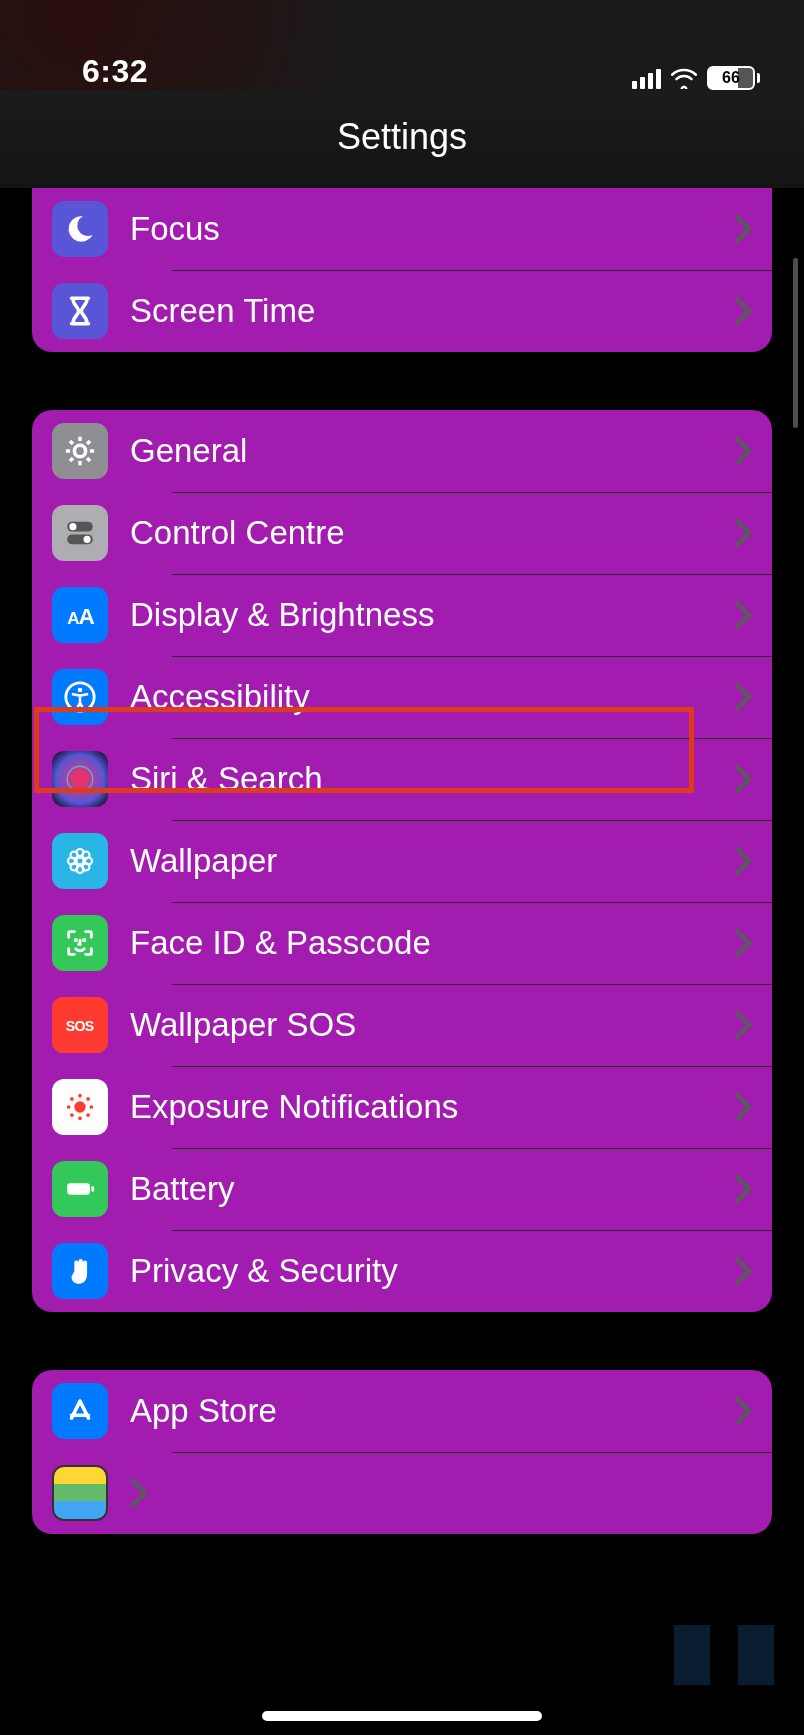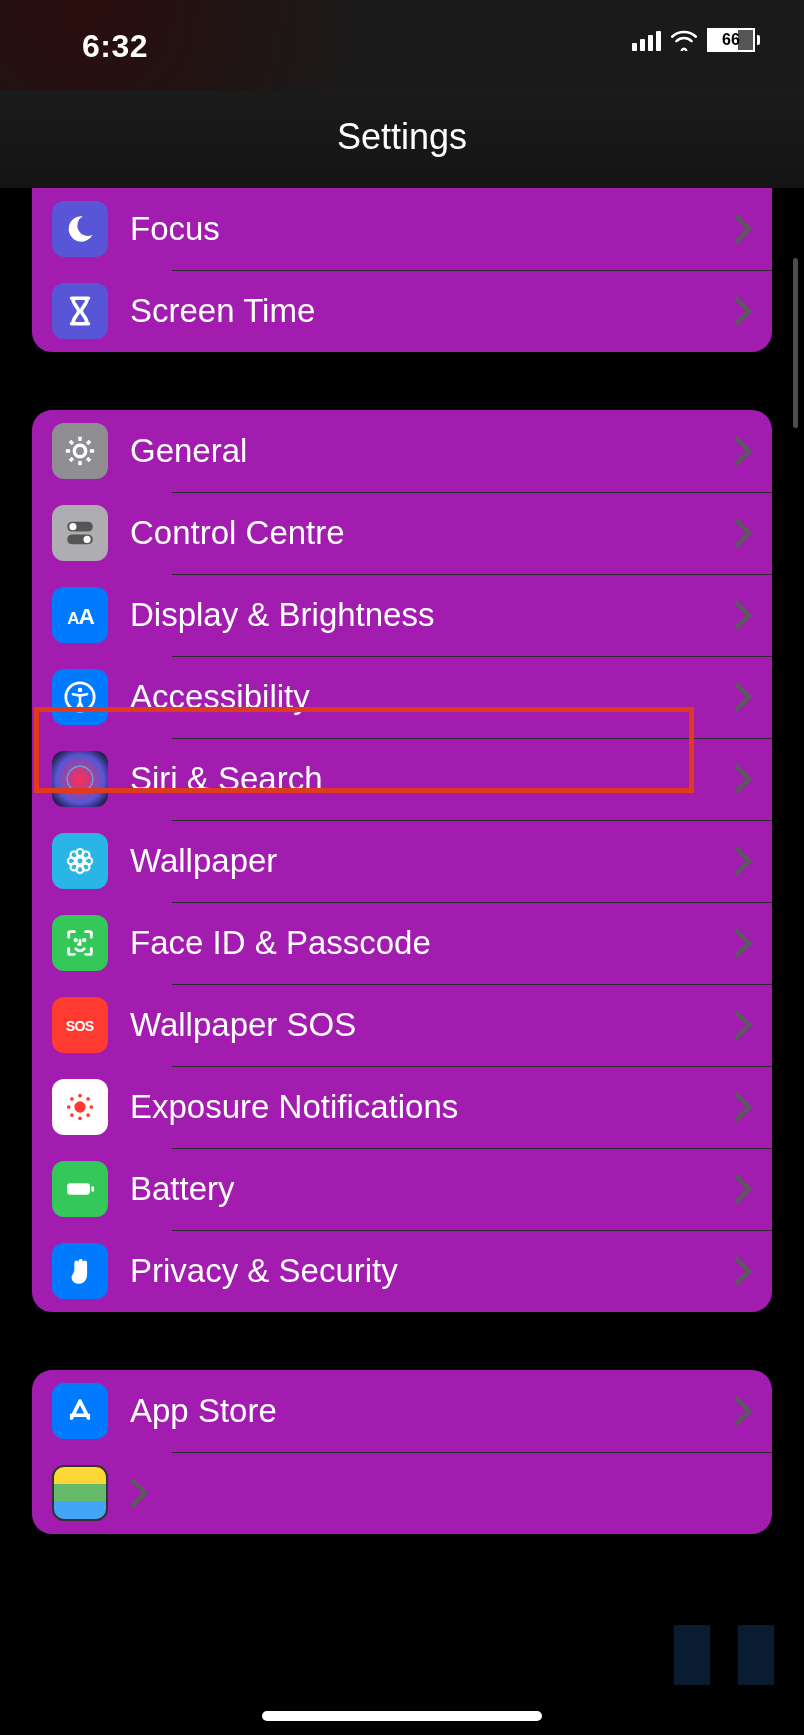"6:32" .statusbar { align-items: flex-start -> flex-end }
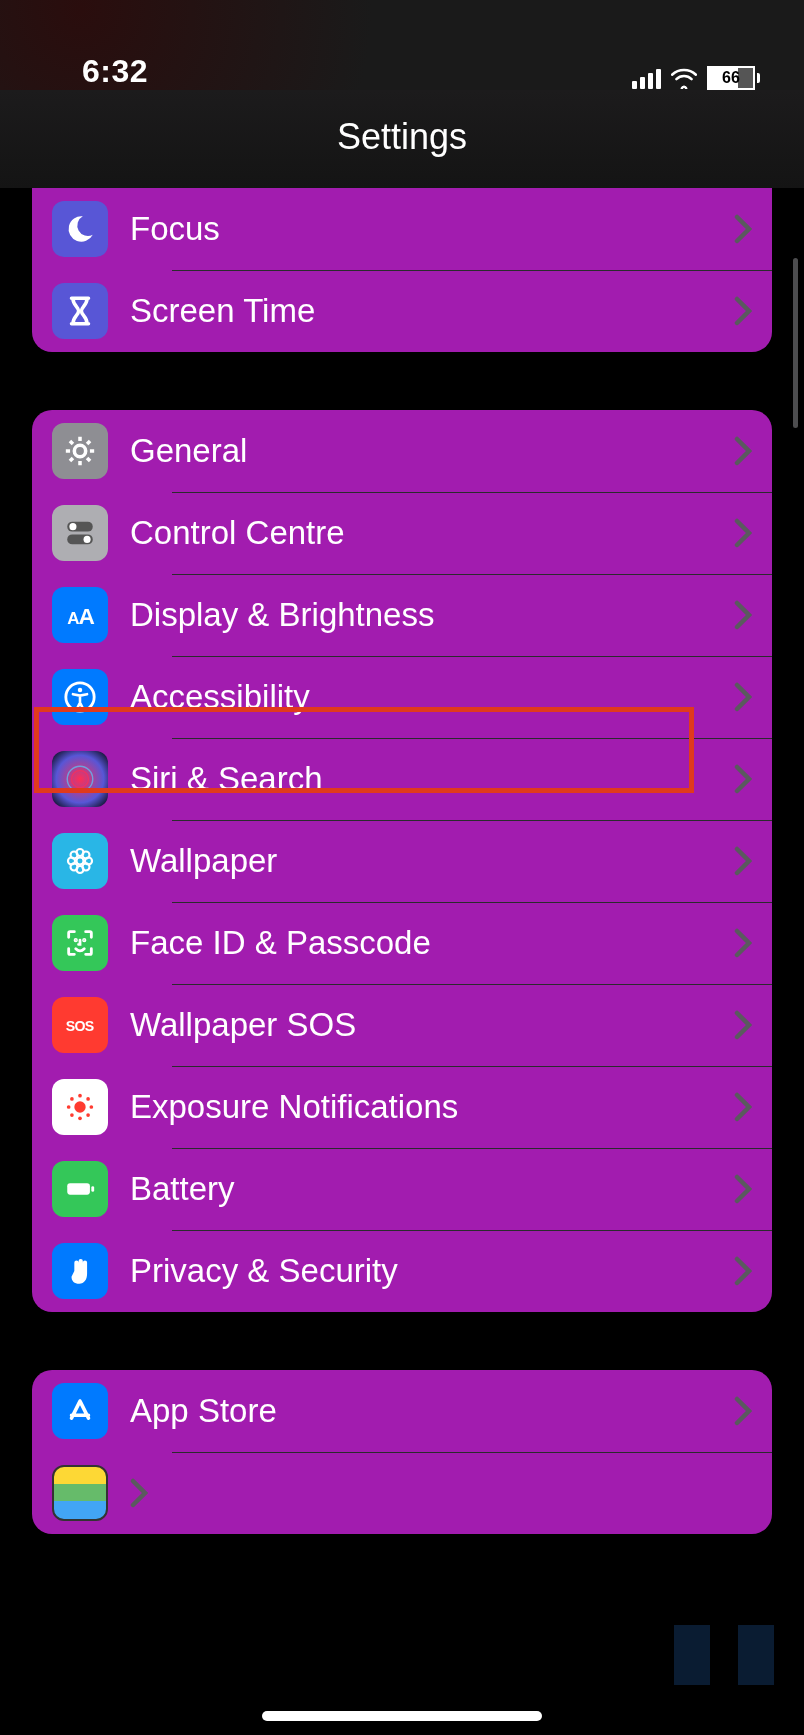"66" .battery-body { border-radius: 0 -> 6px }
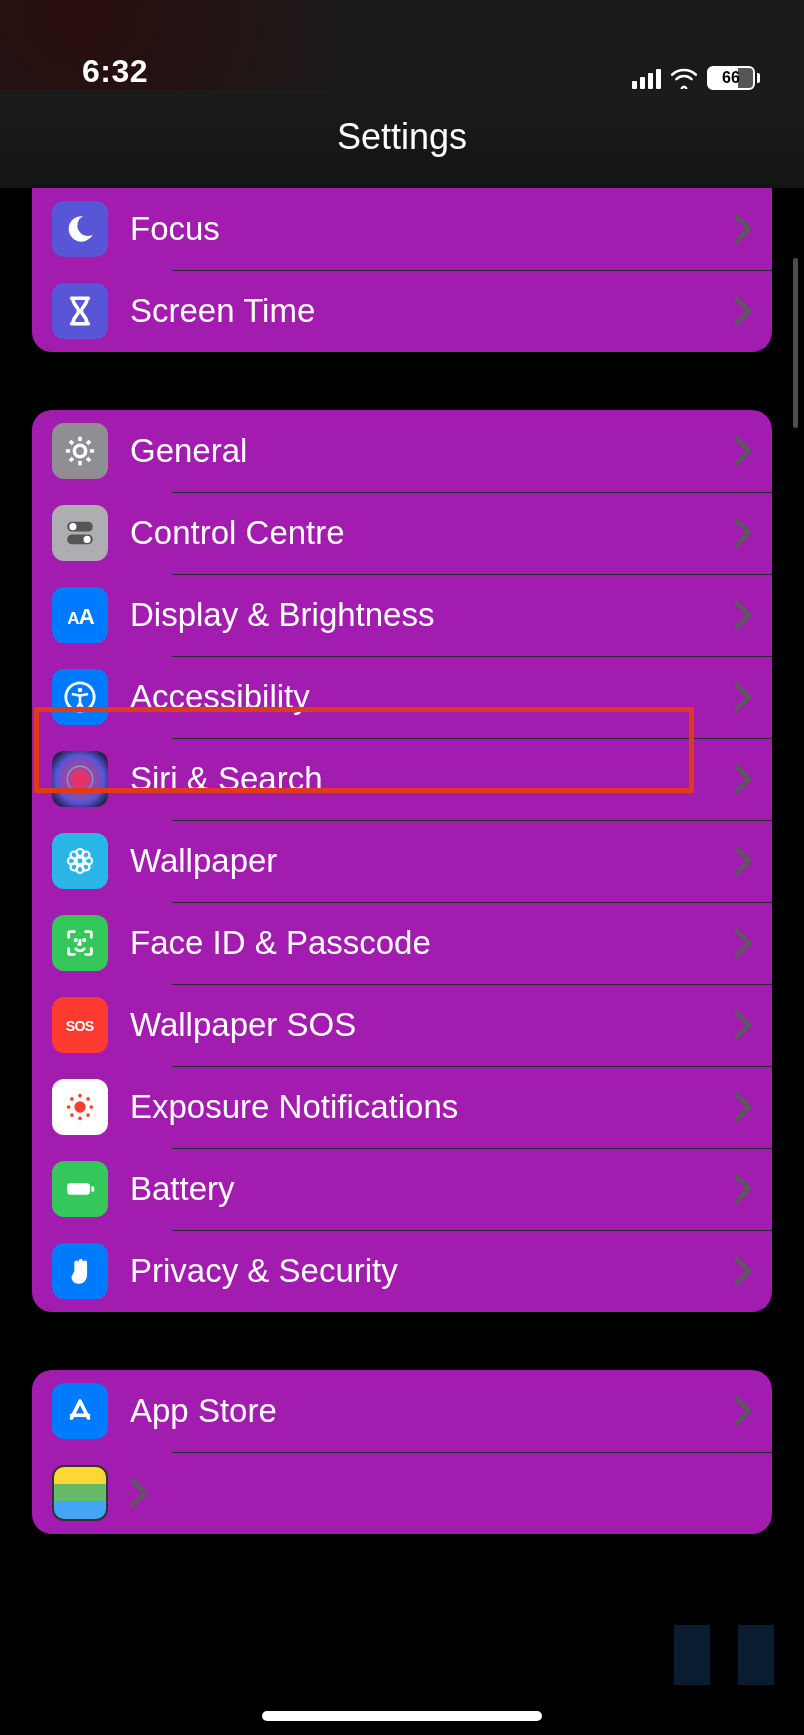"SOS" .bg-red { border-radius: none -> 11px }
